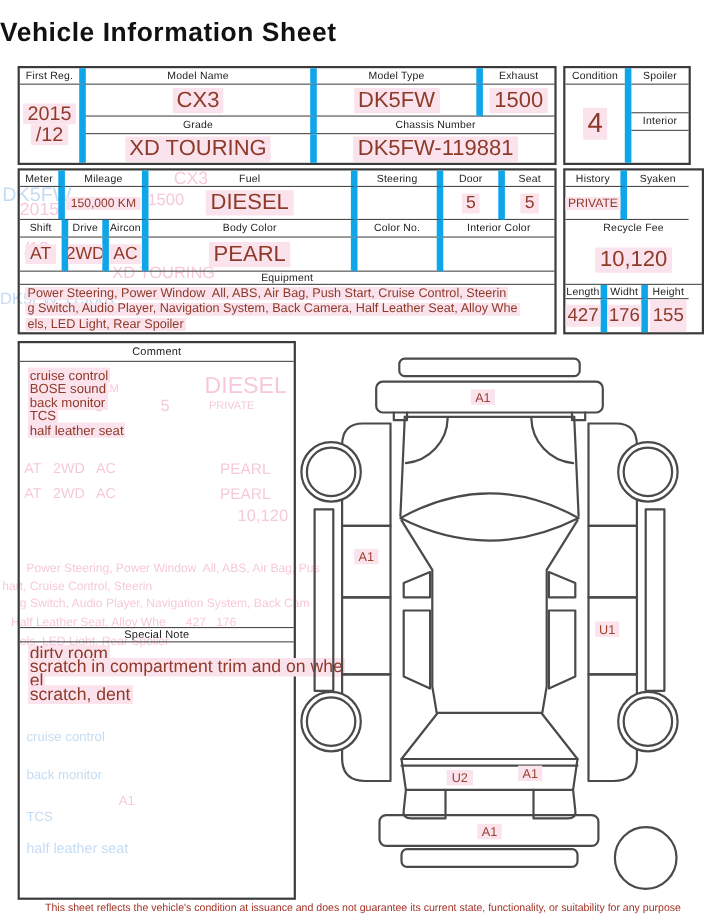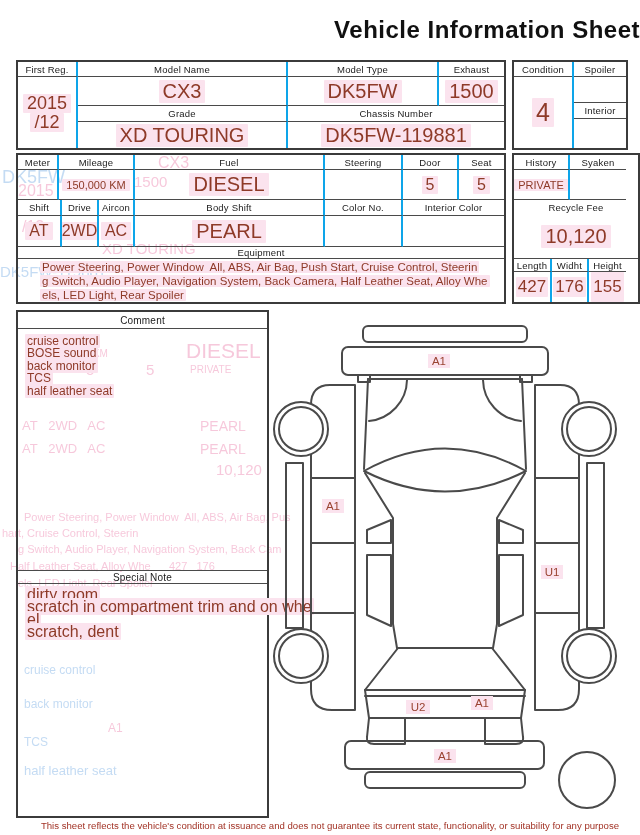"Vehicle Information Sheet" #title { text-align: right -> left }
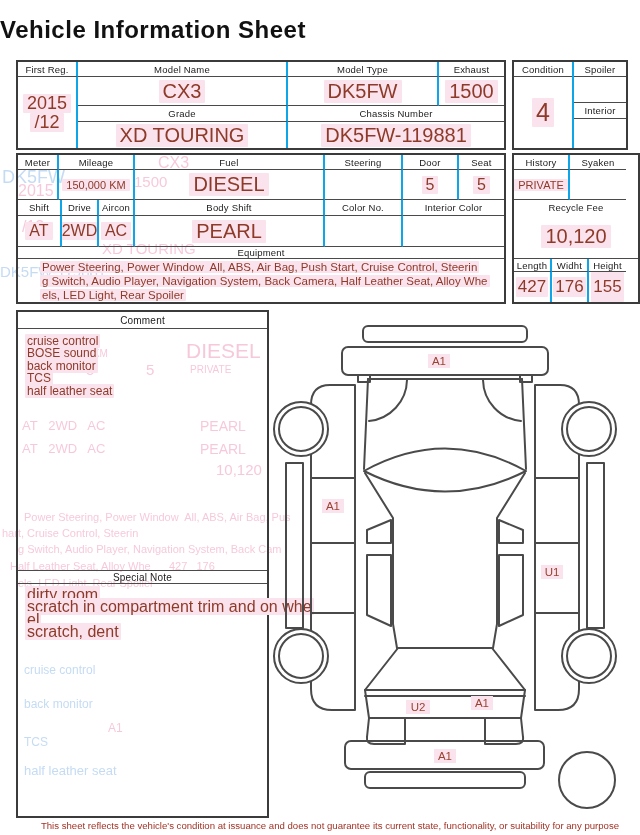"First Reg." .br { border-right: 2px solid #0ea5e9 -> 6px solid #0ea5e9 }
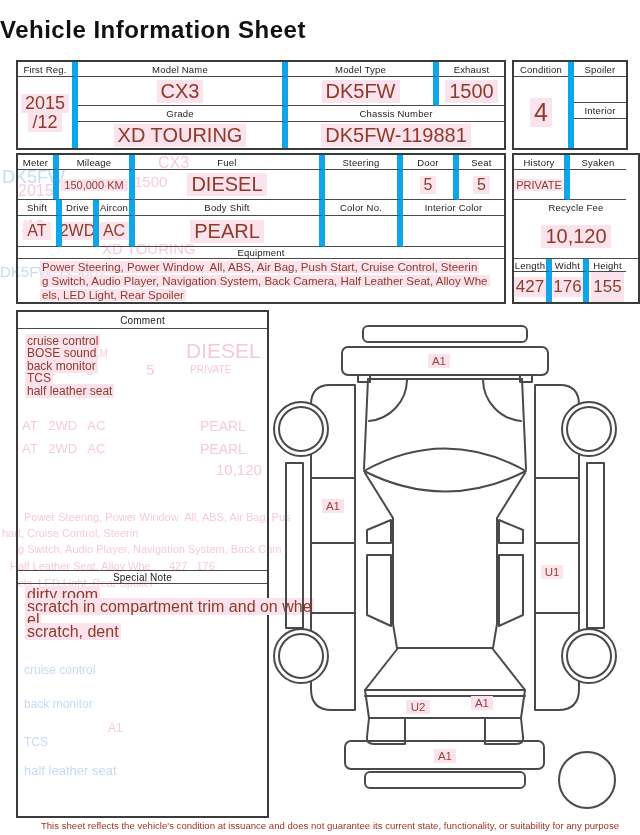"Body Shift" div.c { text: Shift -> Color }
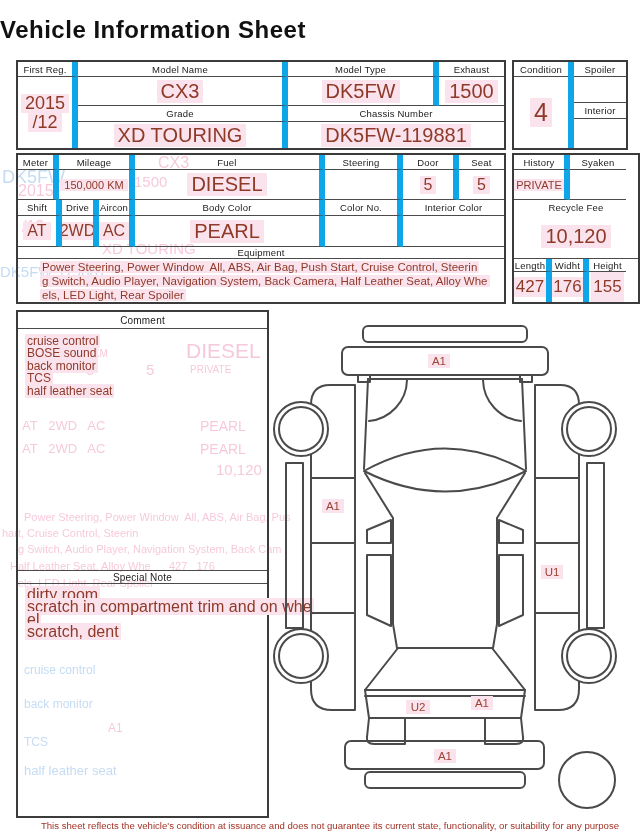"Power Steering, Power Window All, ABS, Air Bag, Push" div.freetext { padding: 1px 22px -> 1px 5px }
